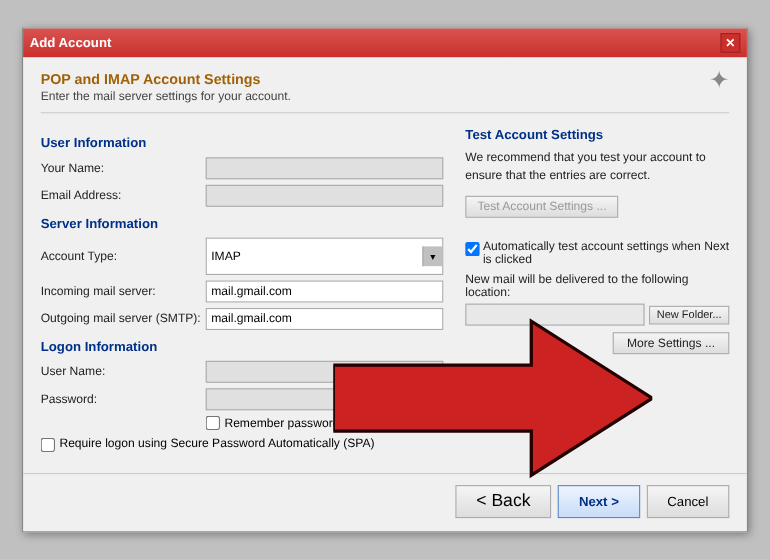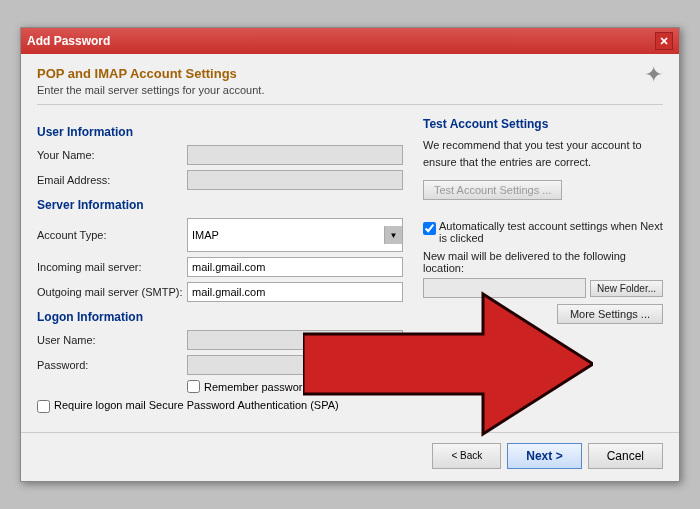"Add Password" span.title-bar-text { text: Password -> Account }
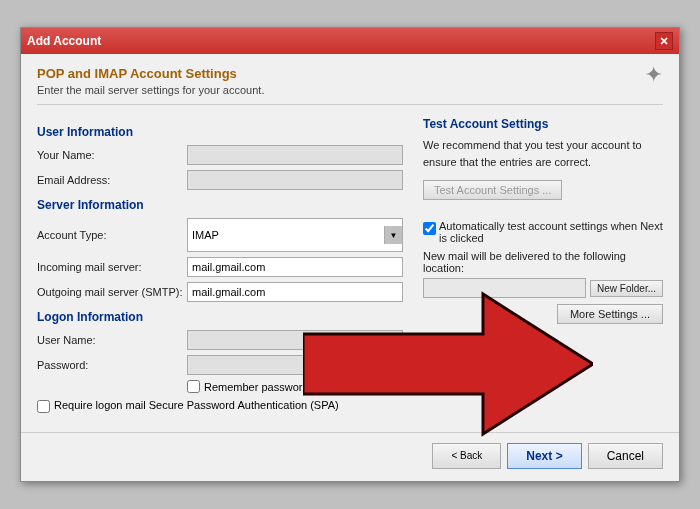"Require logon mail Secure Password" span { text: mail Secure Password Authentication -> using Secure Password Automatically }
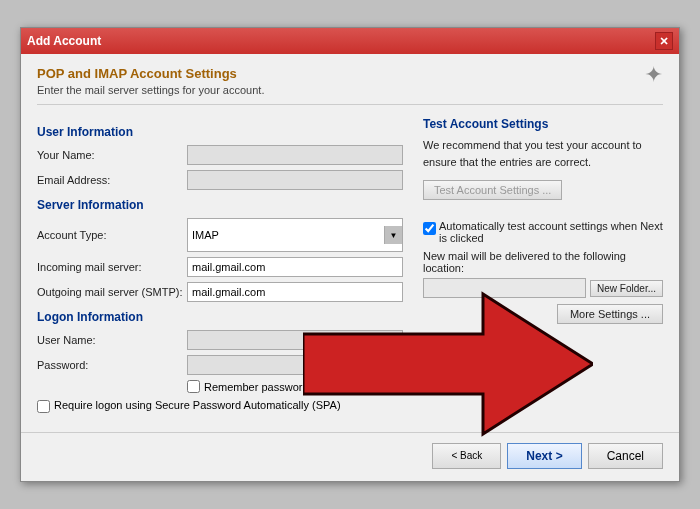"< Back" .btn-back { font-size: 10px -> 16px }
